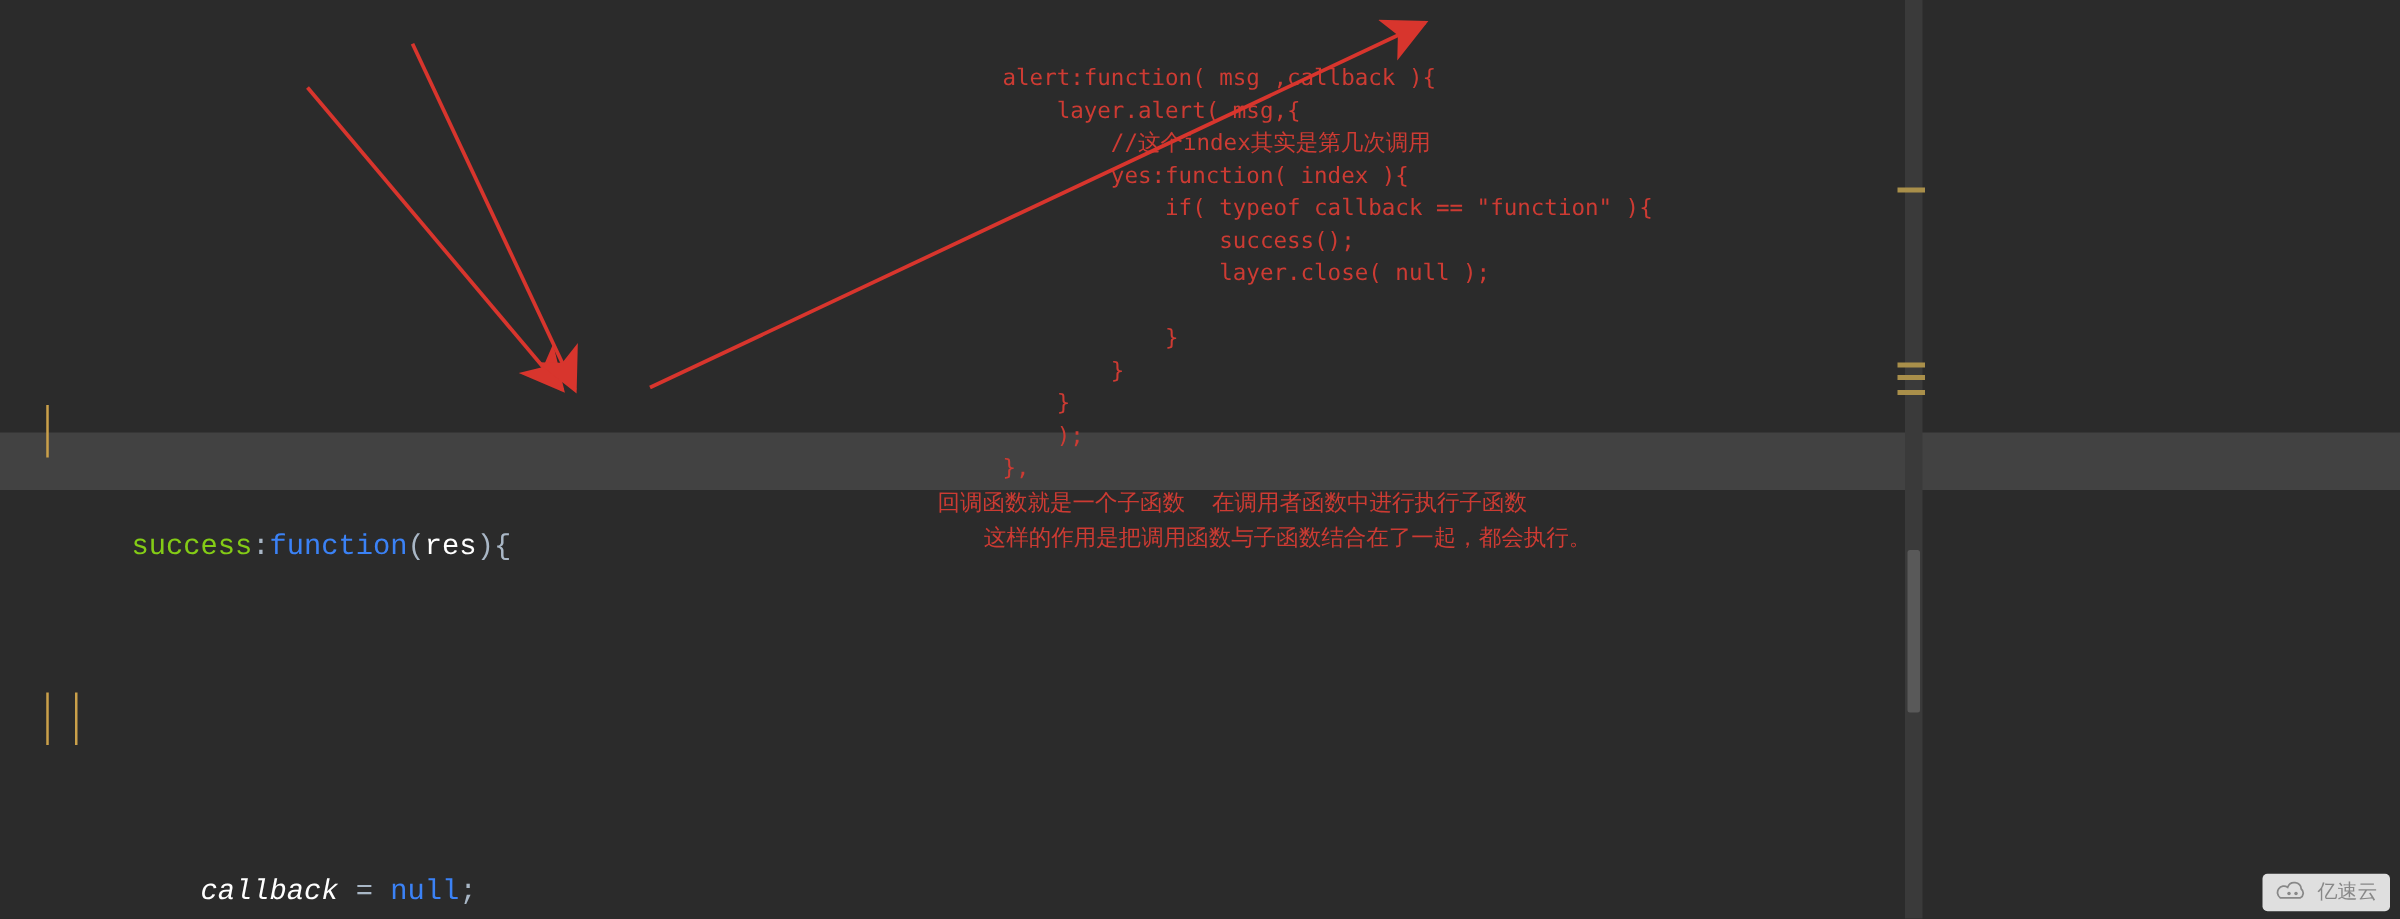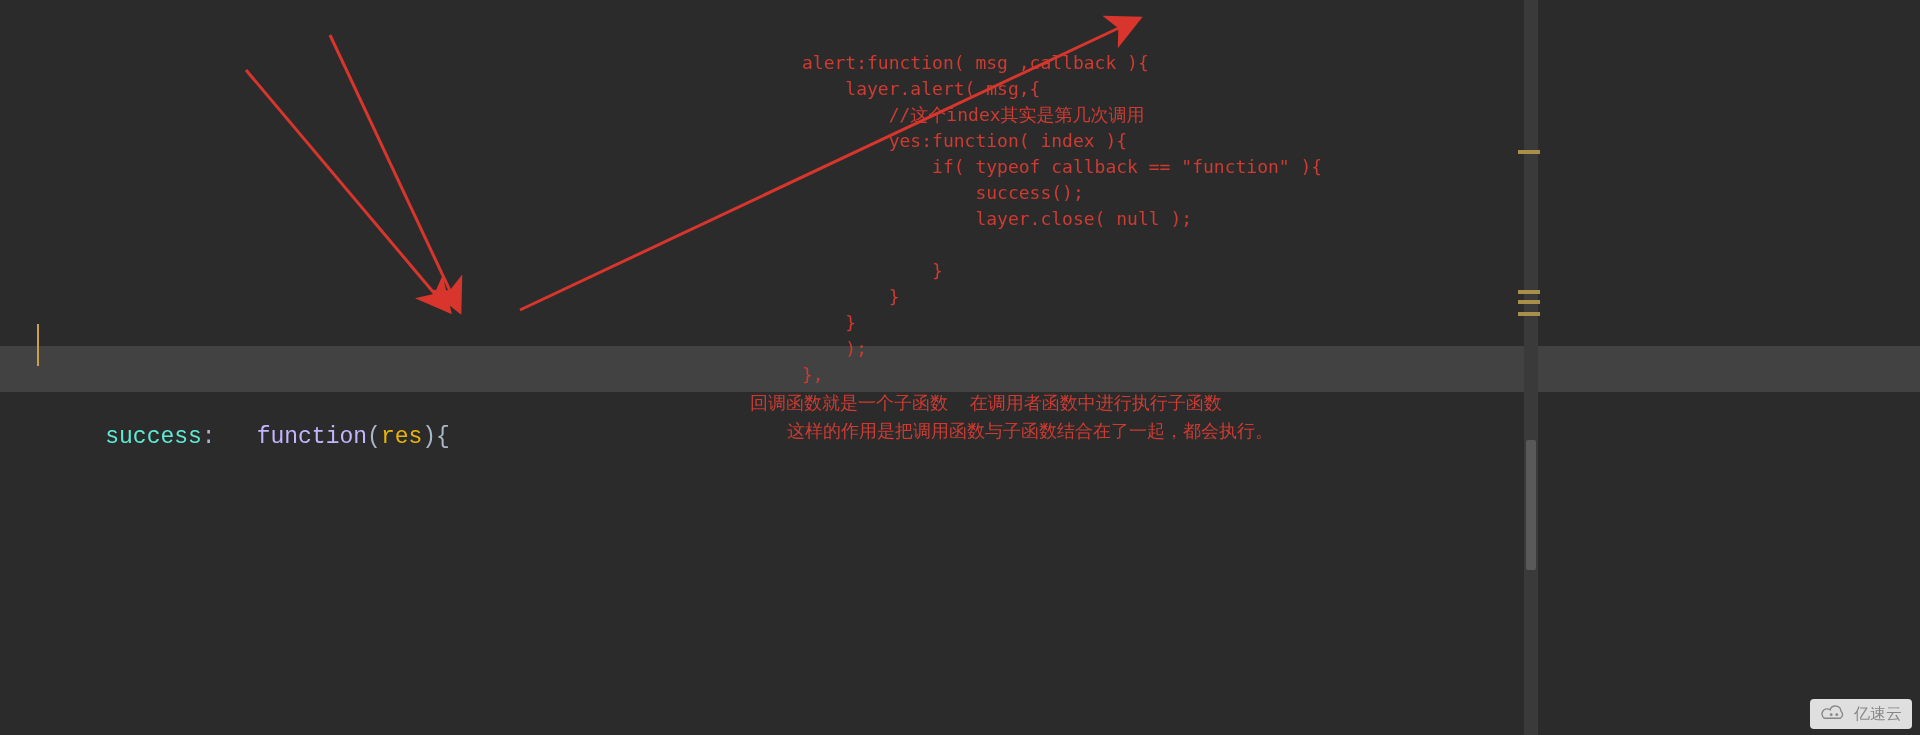"success" .fn { color: #5eead4 -> #84cc16 }
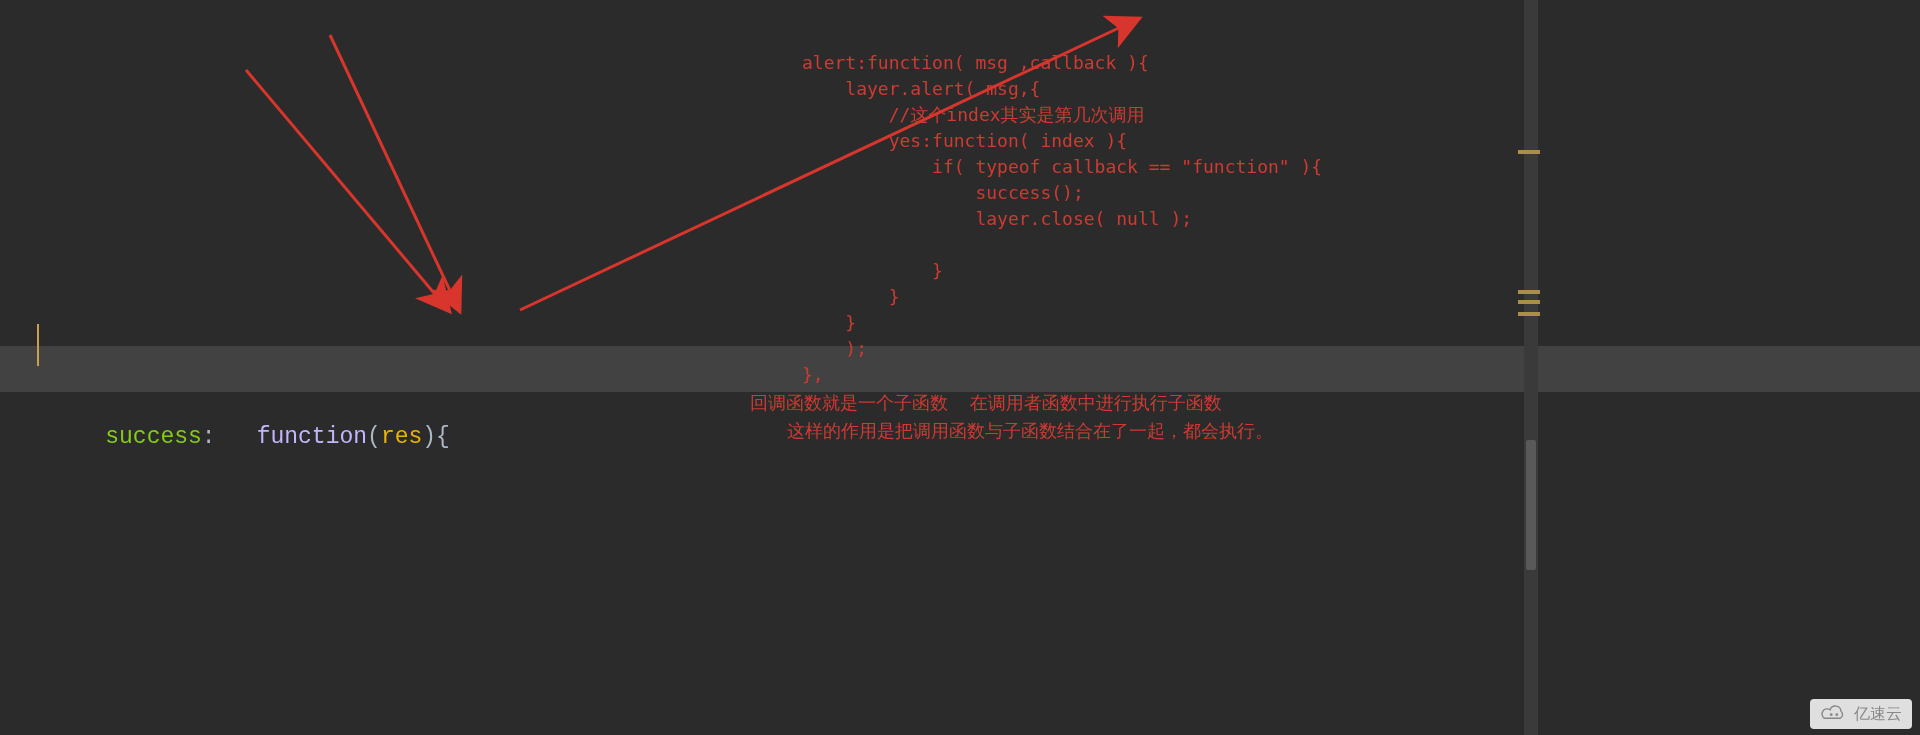"function" .kw { color: #c4b5fd -> #3b82f6; margin-left: 41px -> none }
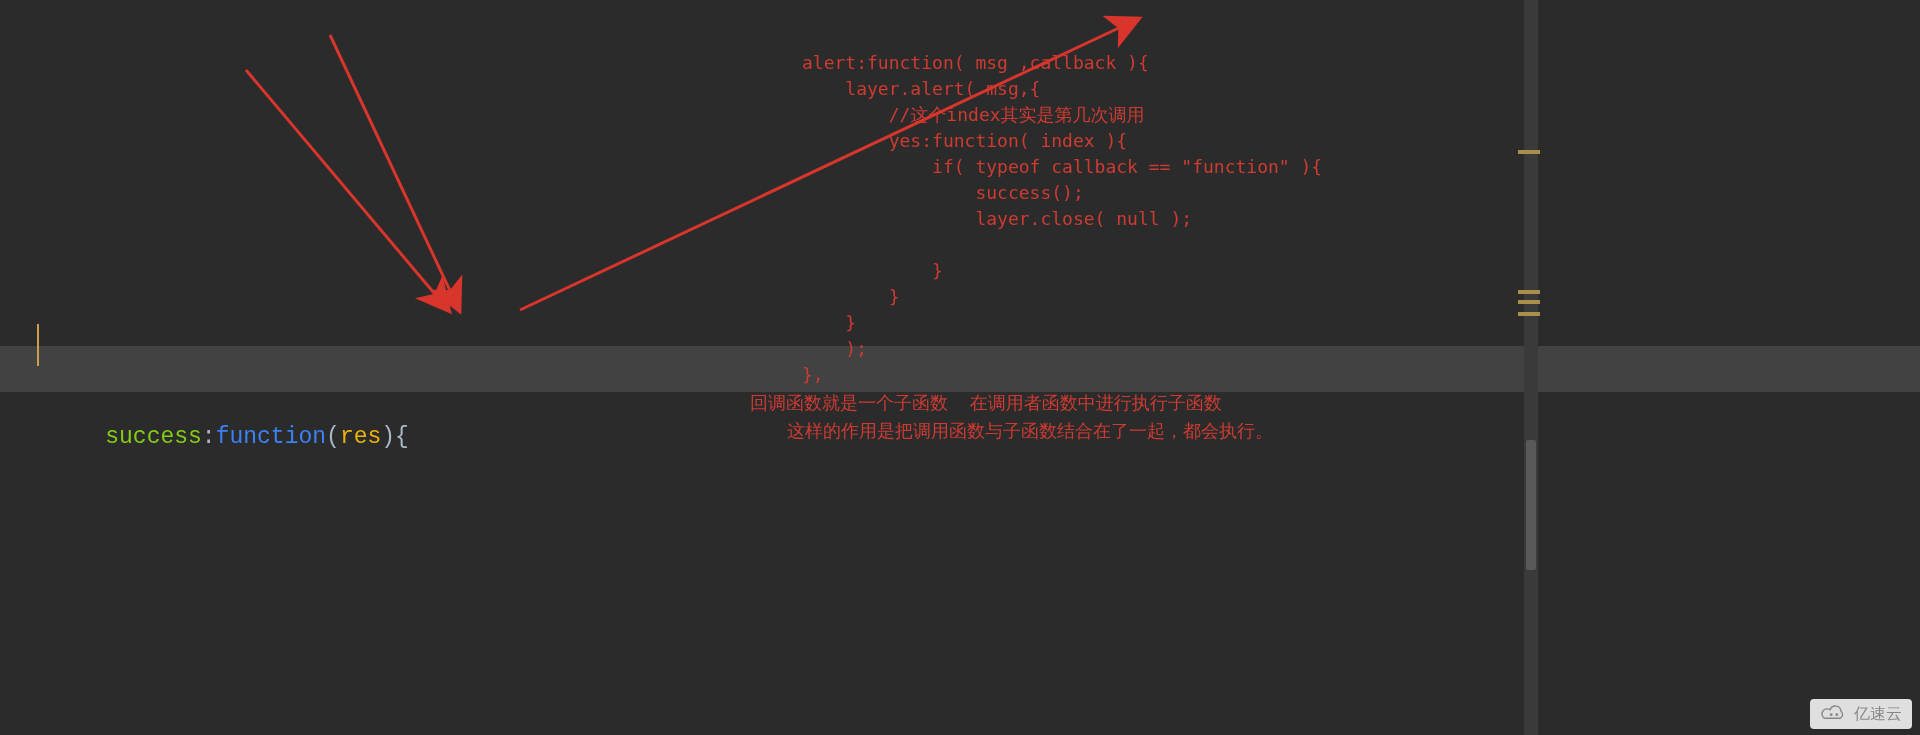"res" .ident { color: #eab308 -> #ffffff }
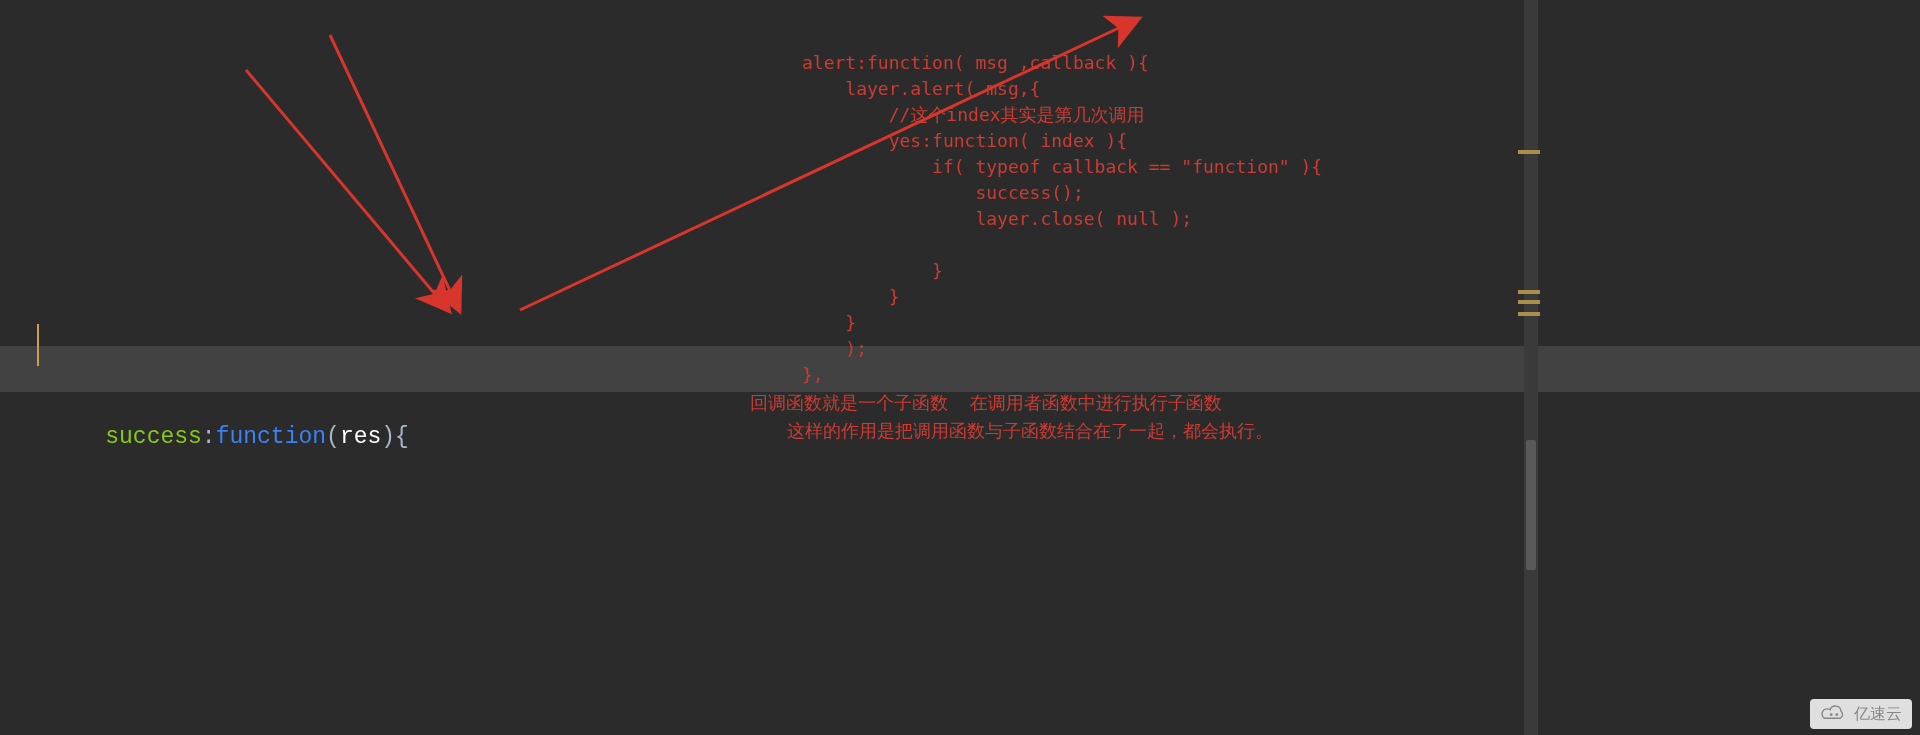"callback = null;" div.line { html: none -> <div> <span></span> <span></span> <span> </span><span>callback</span><span> = </span><span>null</span><span>;</span> </div> }
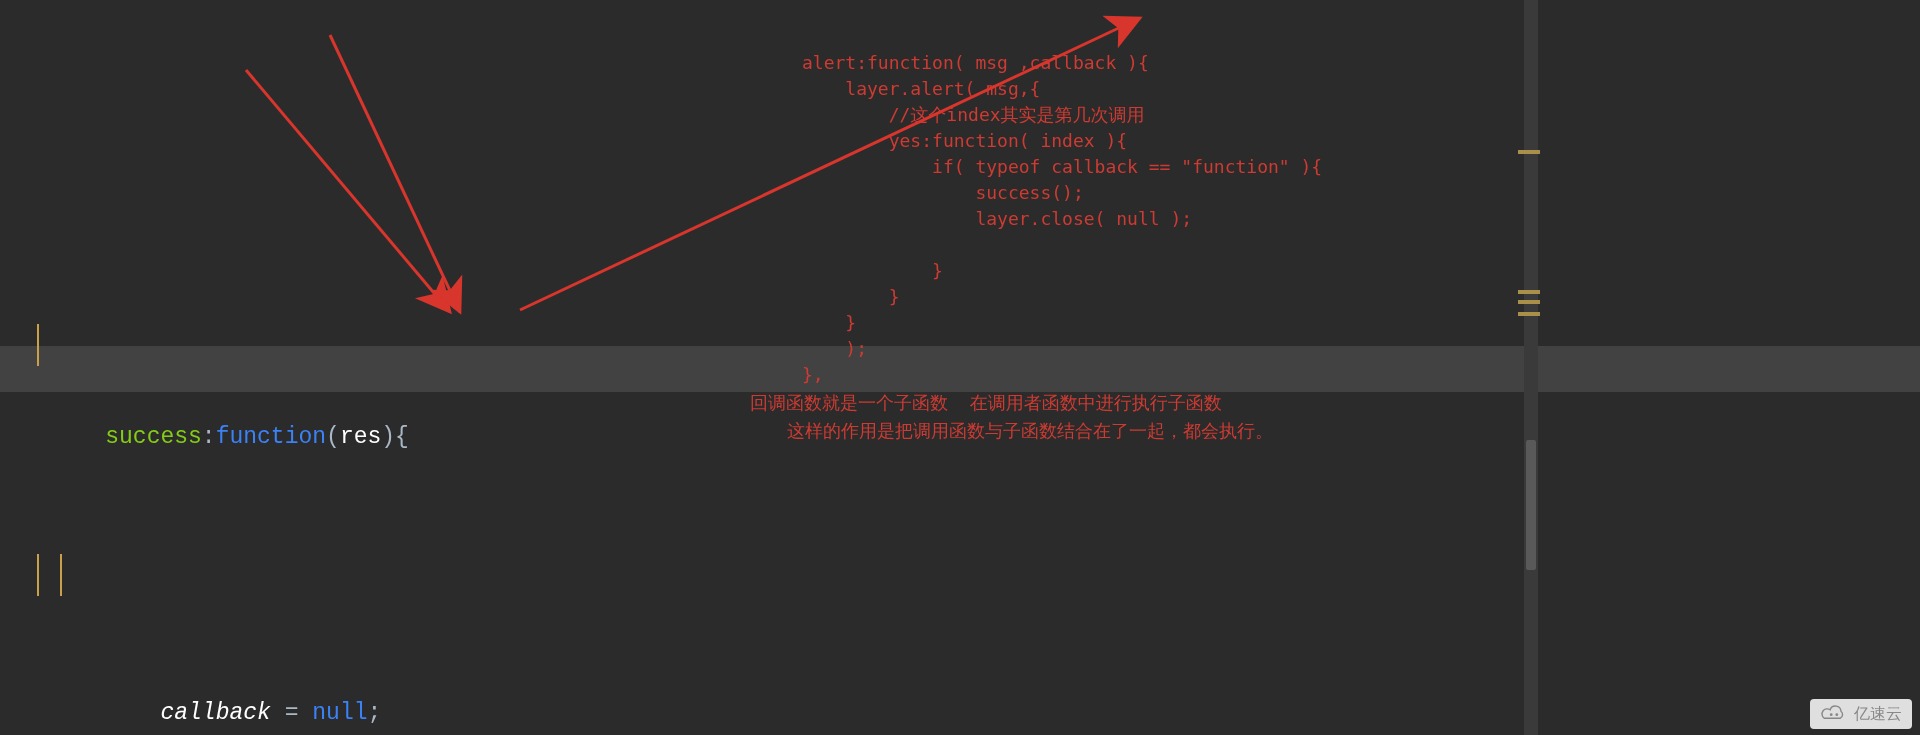"亿速云" .watermark { align-items: center -> none }
